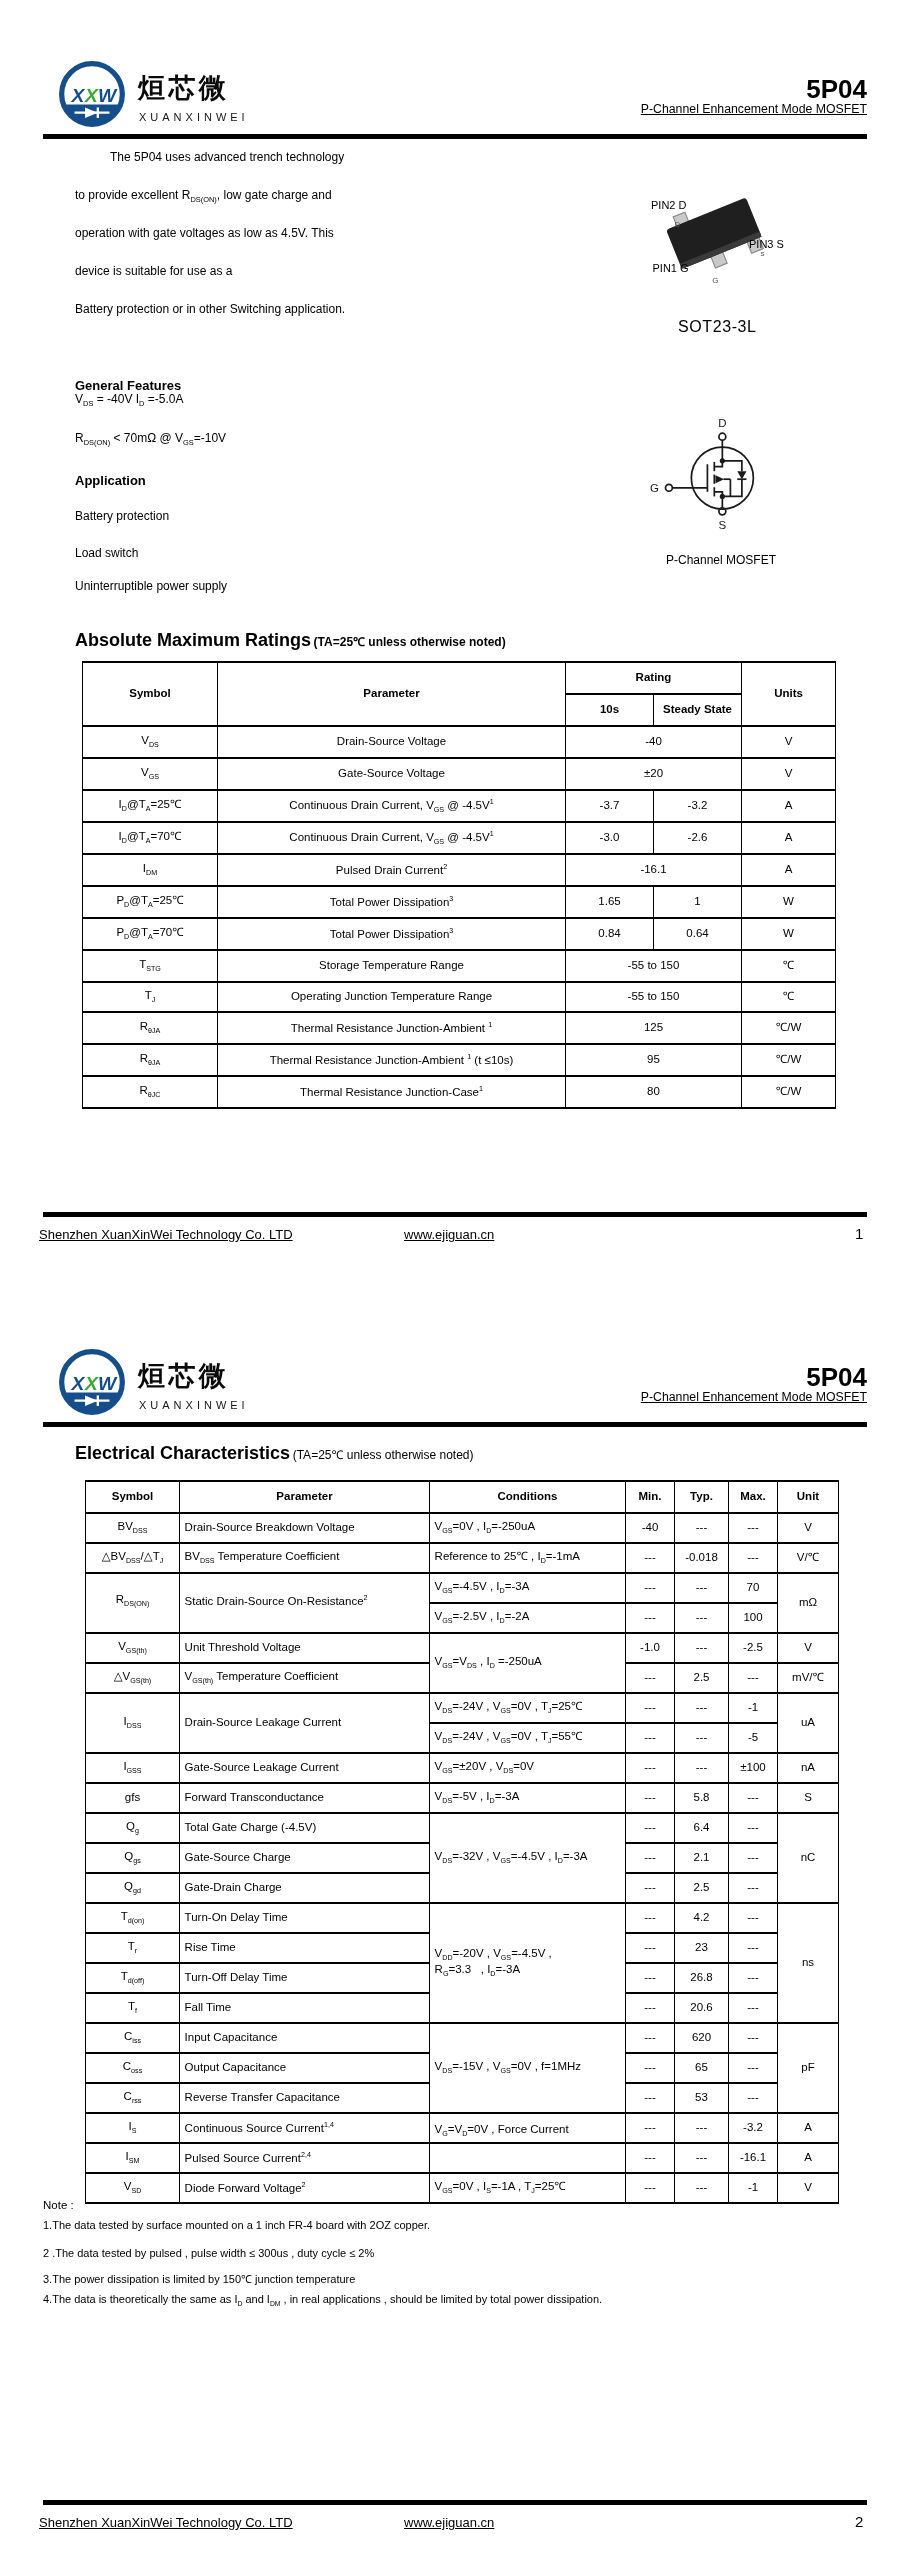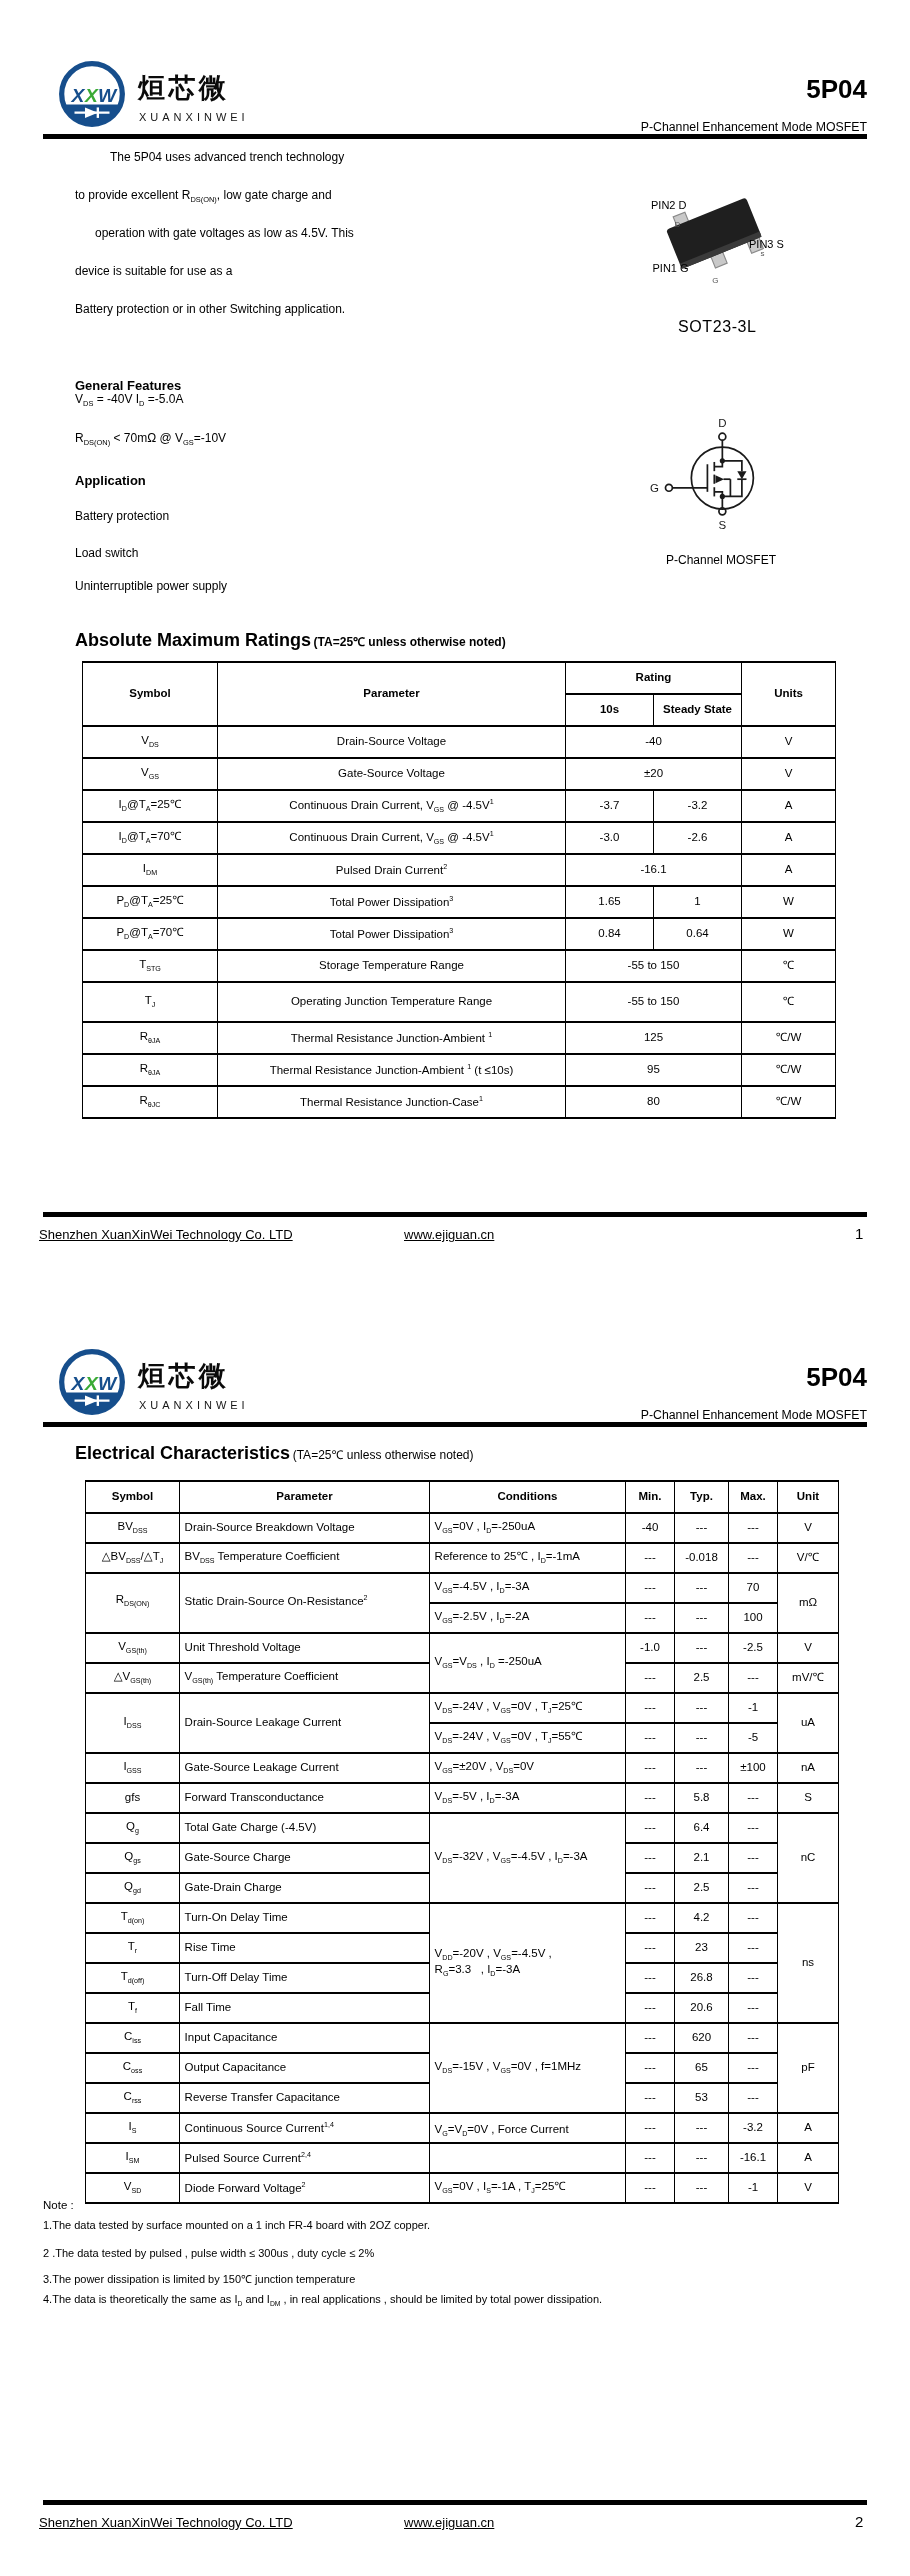"P-Channel Enhancement Mode MOSFET" .part-sub { margin-top: 18px -> 0; text-decoration: none -> underline }
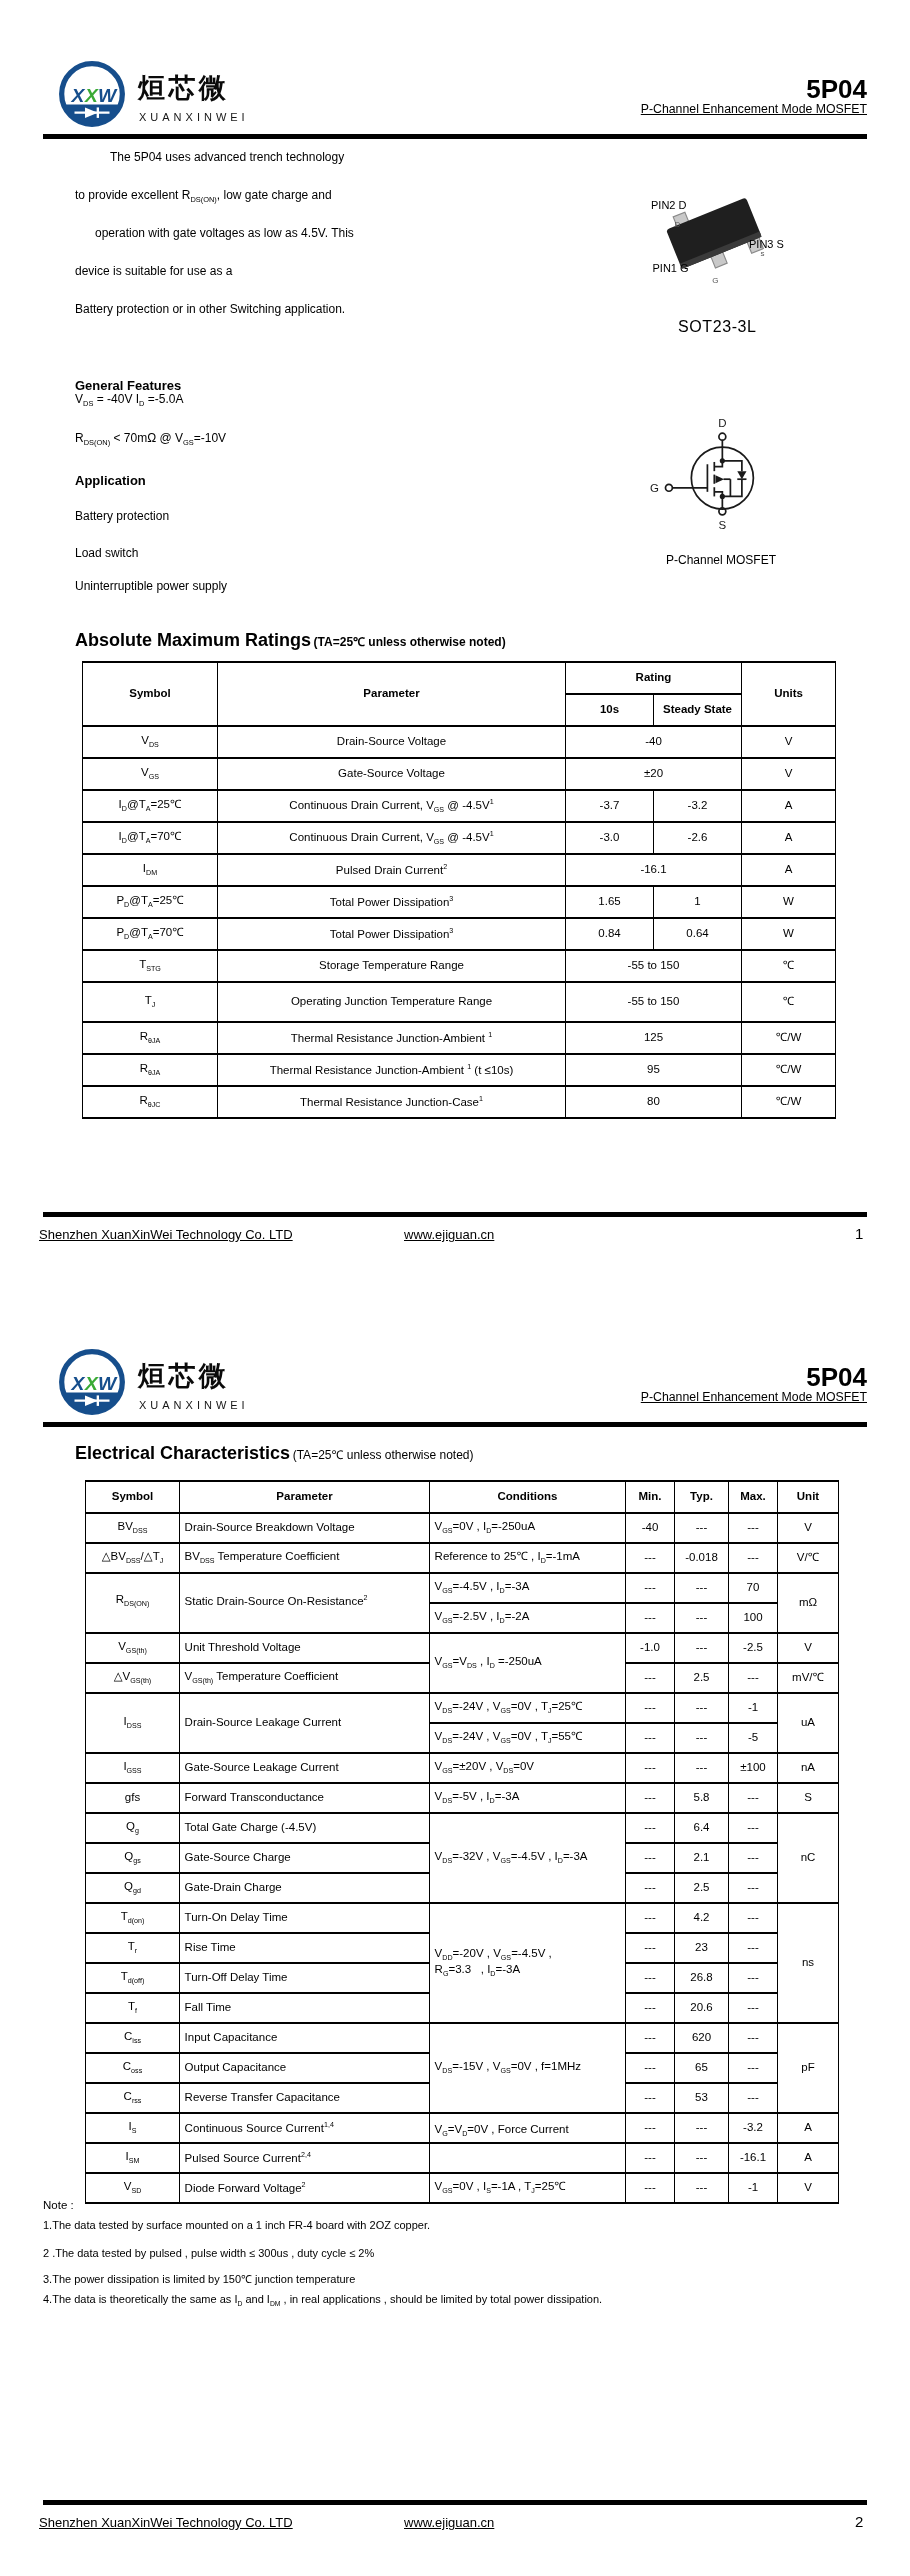"operation with gate voltages as" div.abs { margin-left: 20px -> none }
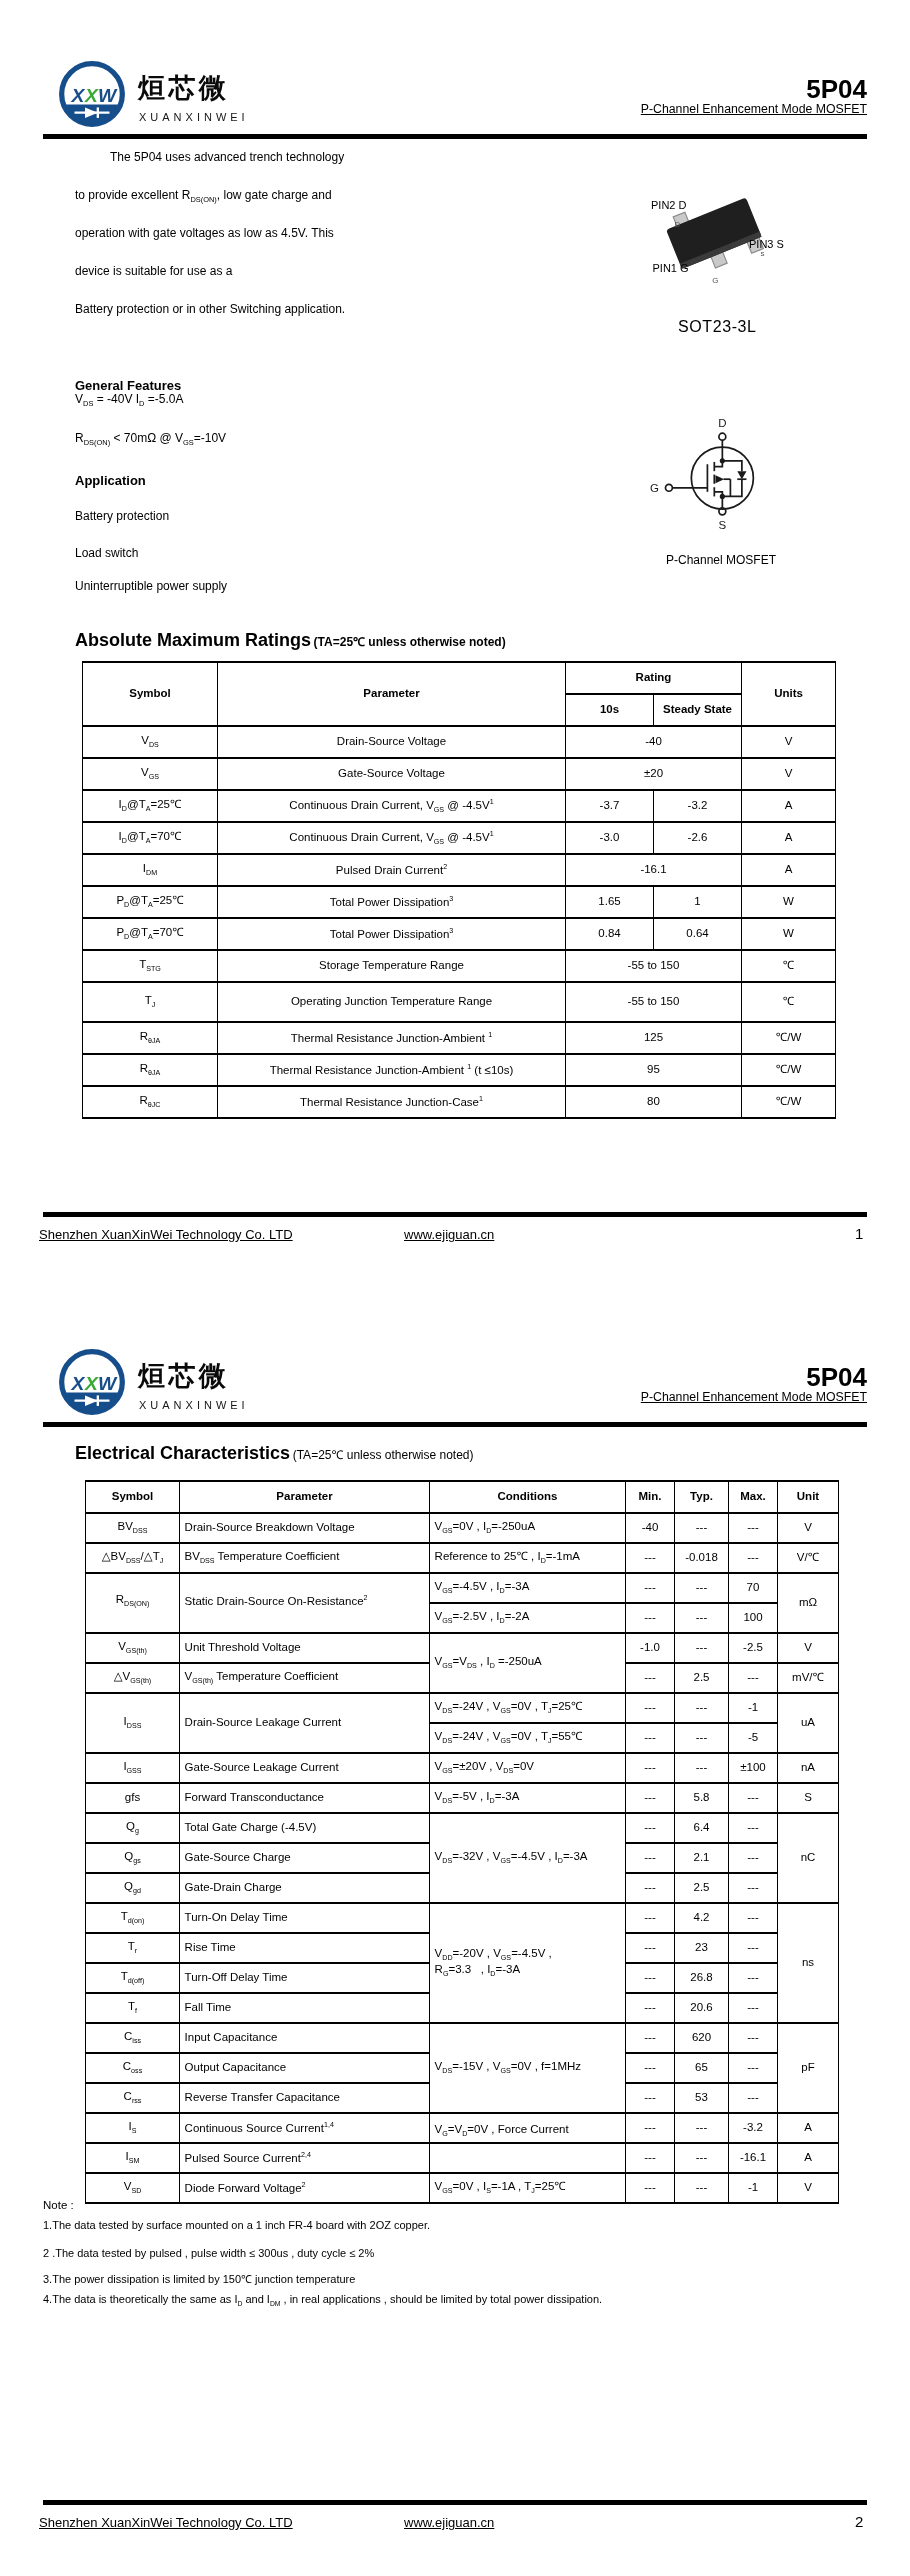"TJ" tr { height: 40px -> 30px }
